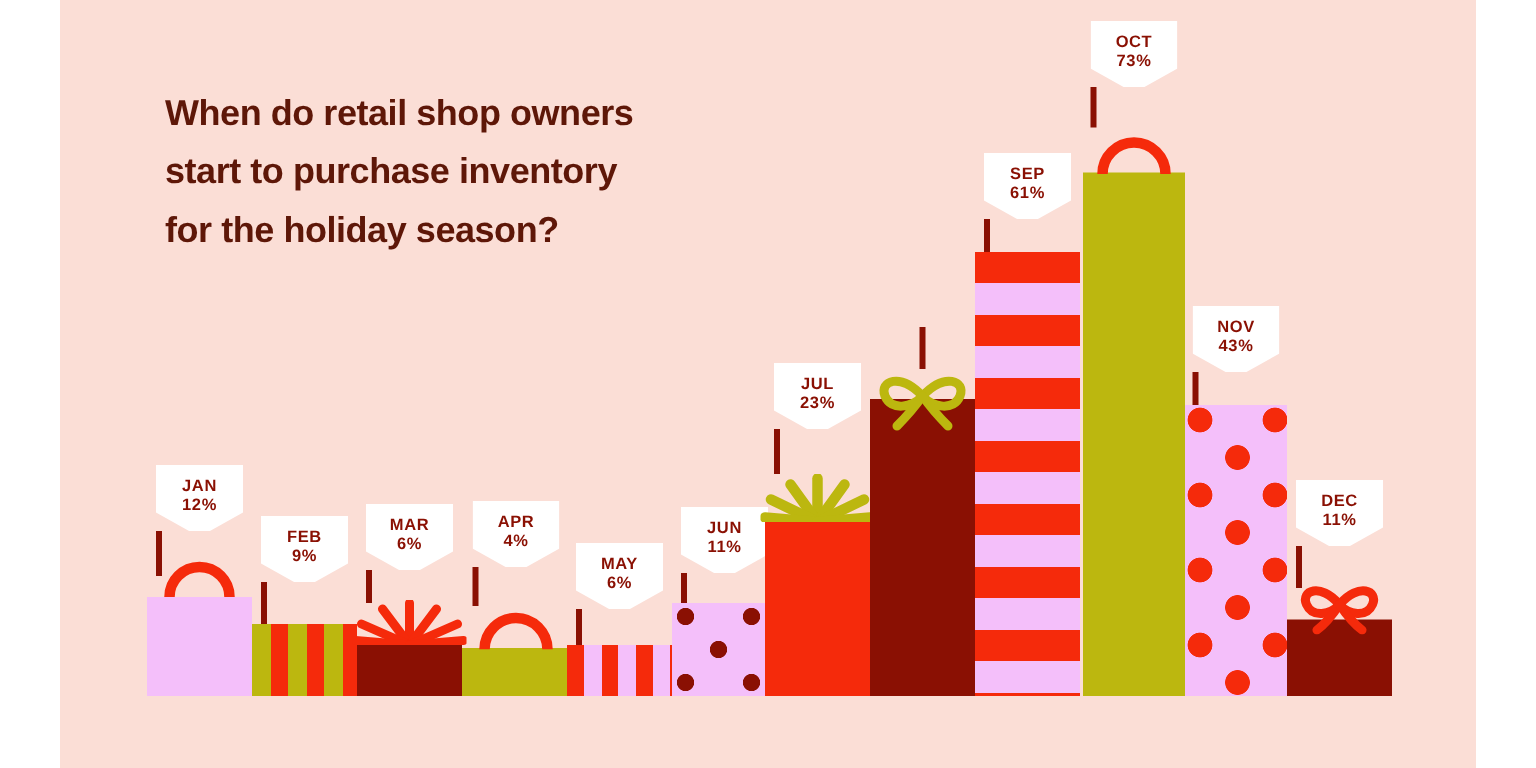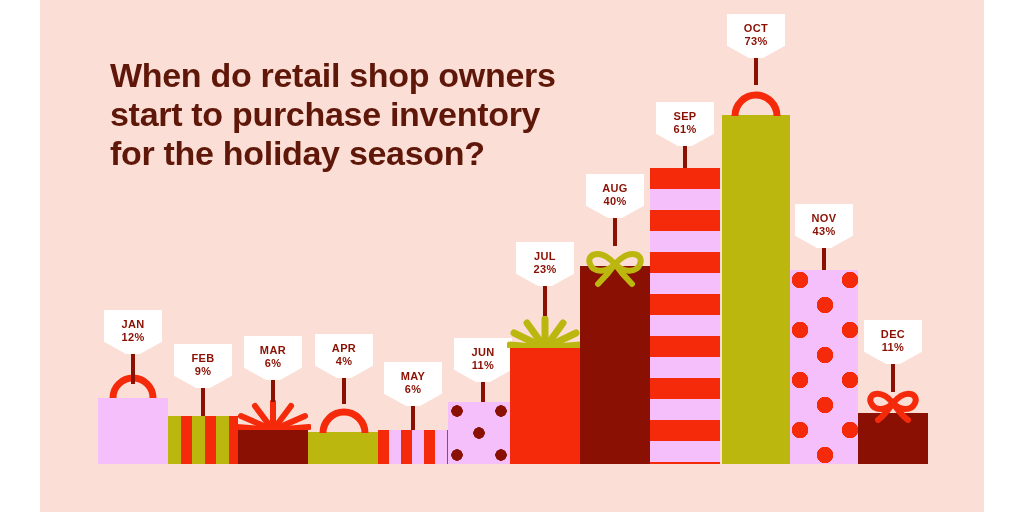"OCT" .tag-wrap { align-items: center -> flex-start }
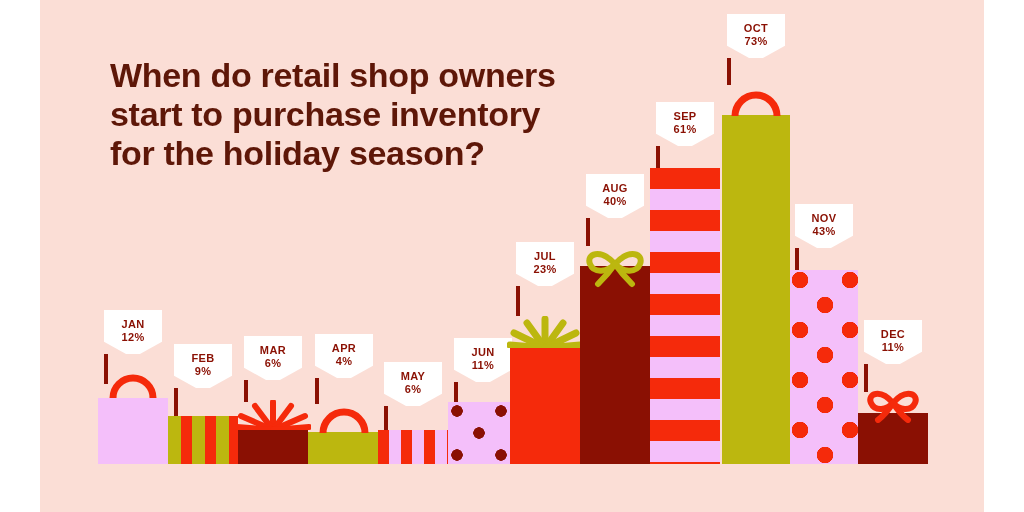"When do retail shop owners" #title { font-size: 34px -> 24px }
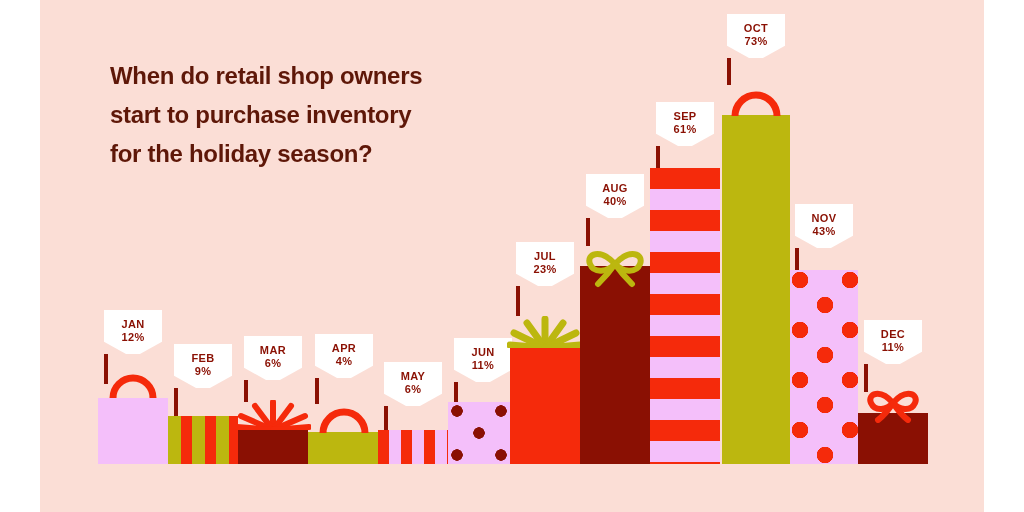"AUG" div.tag { html: <div> <span>AUG</span> <span>40%</span> </div> -> none }
